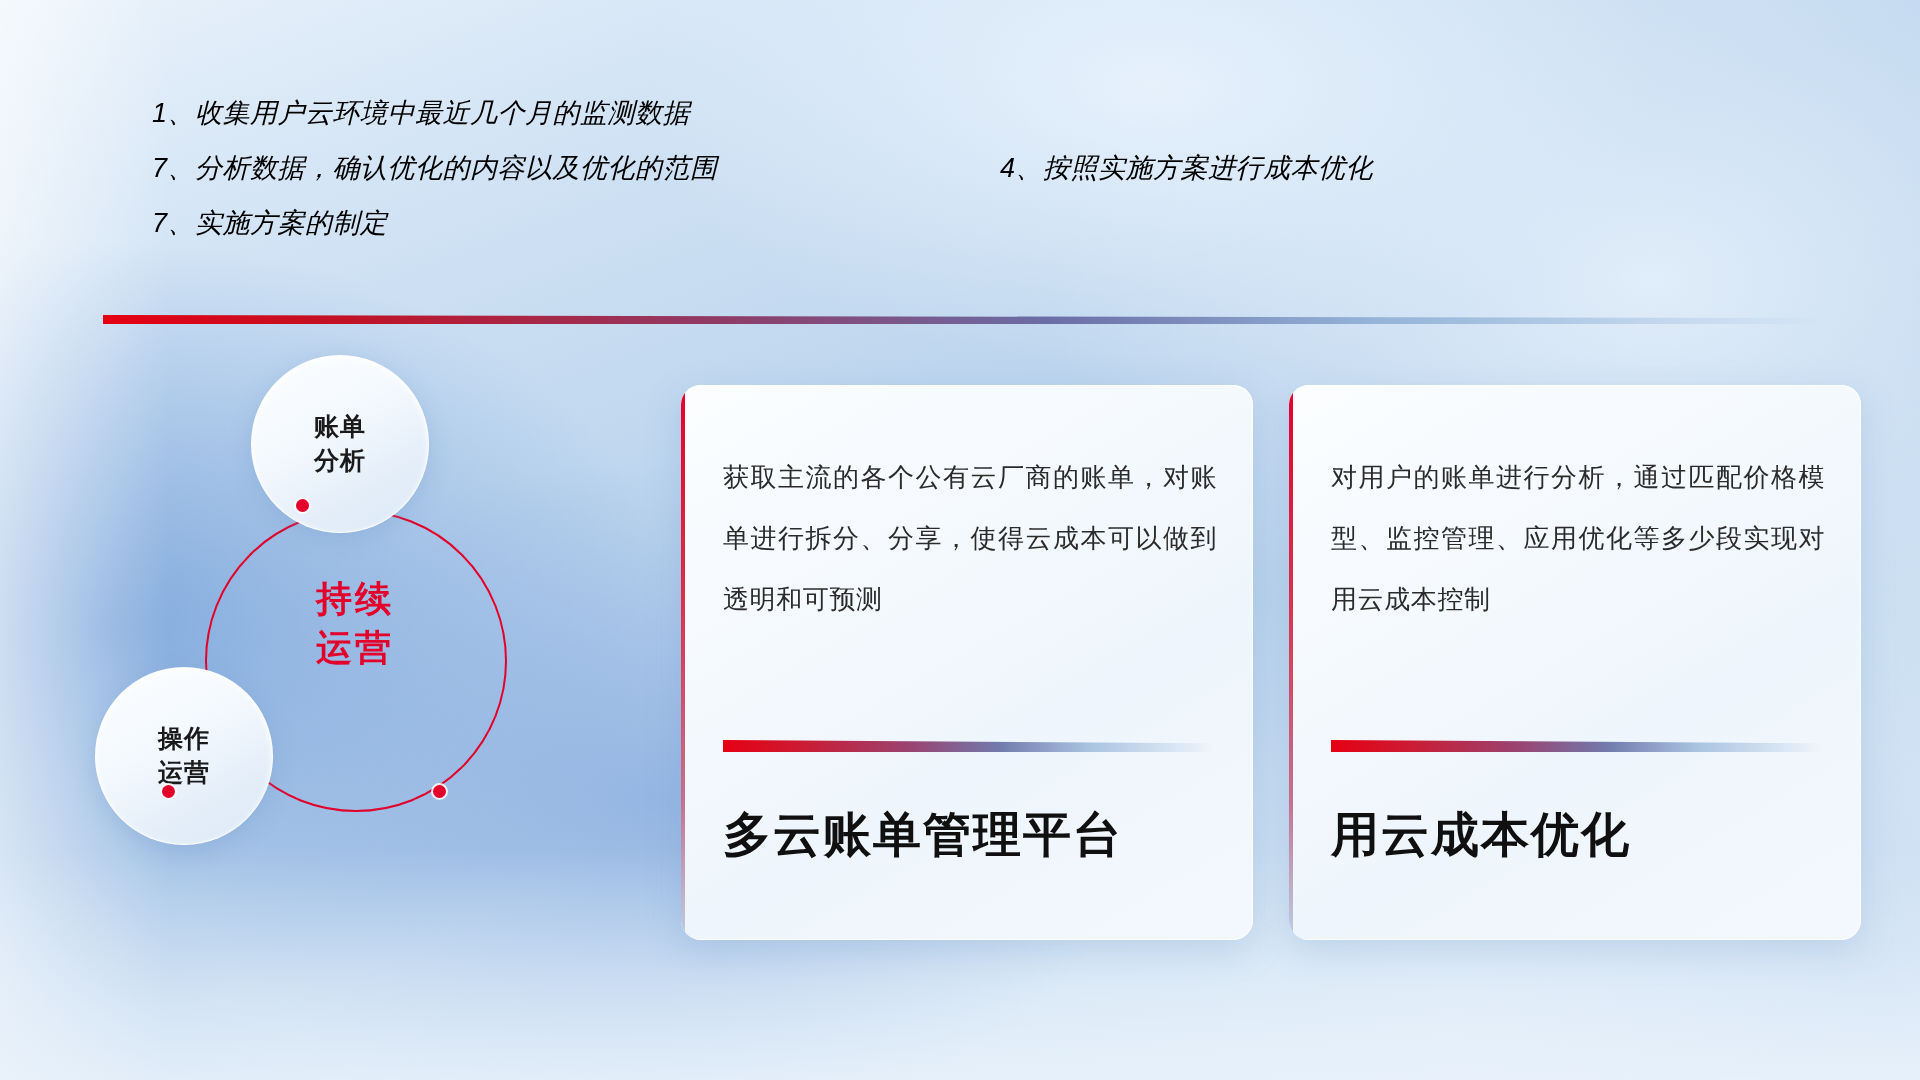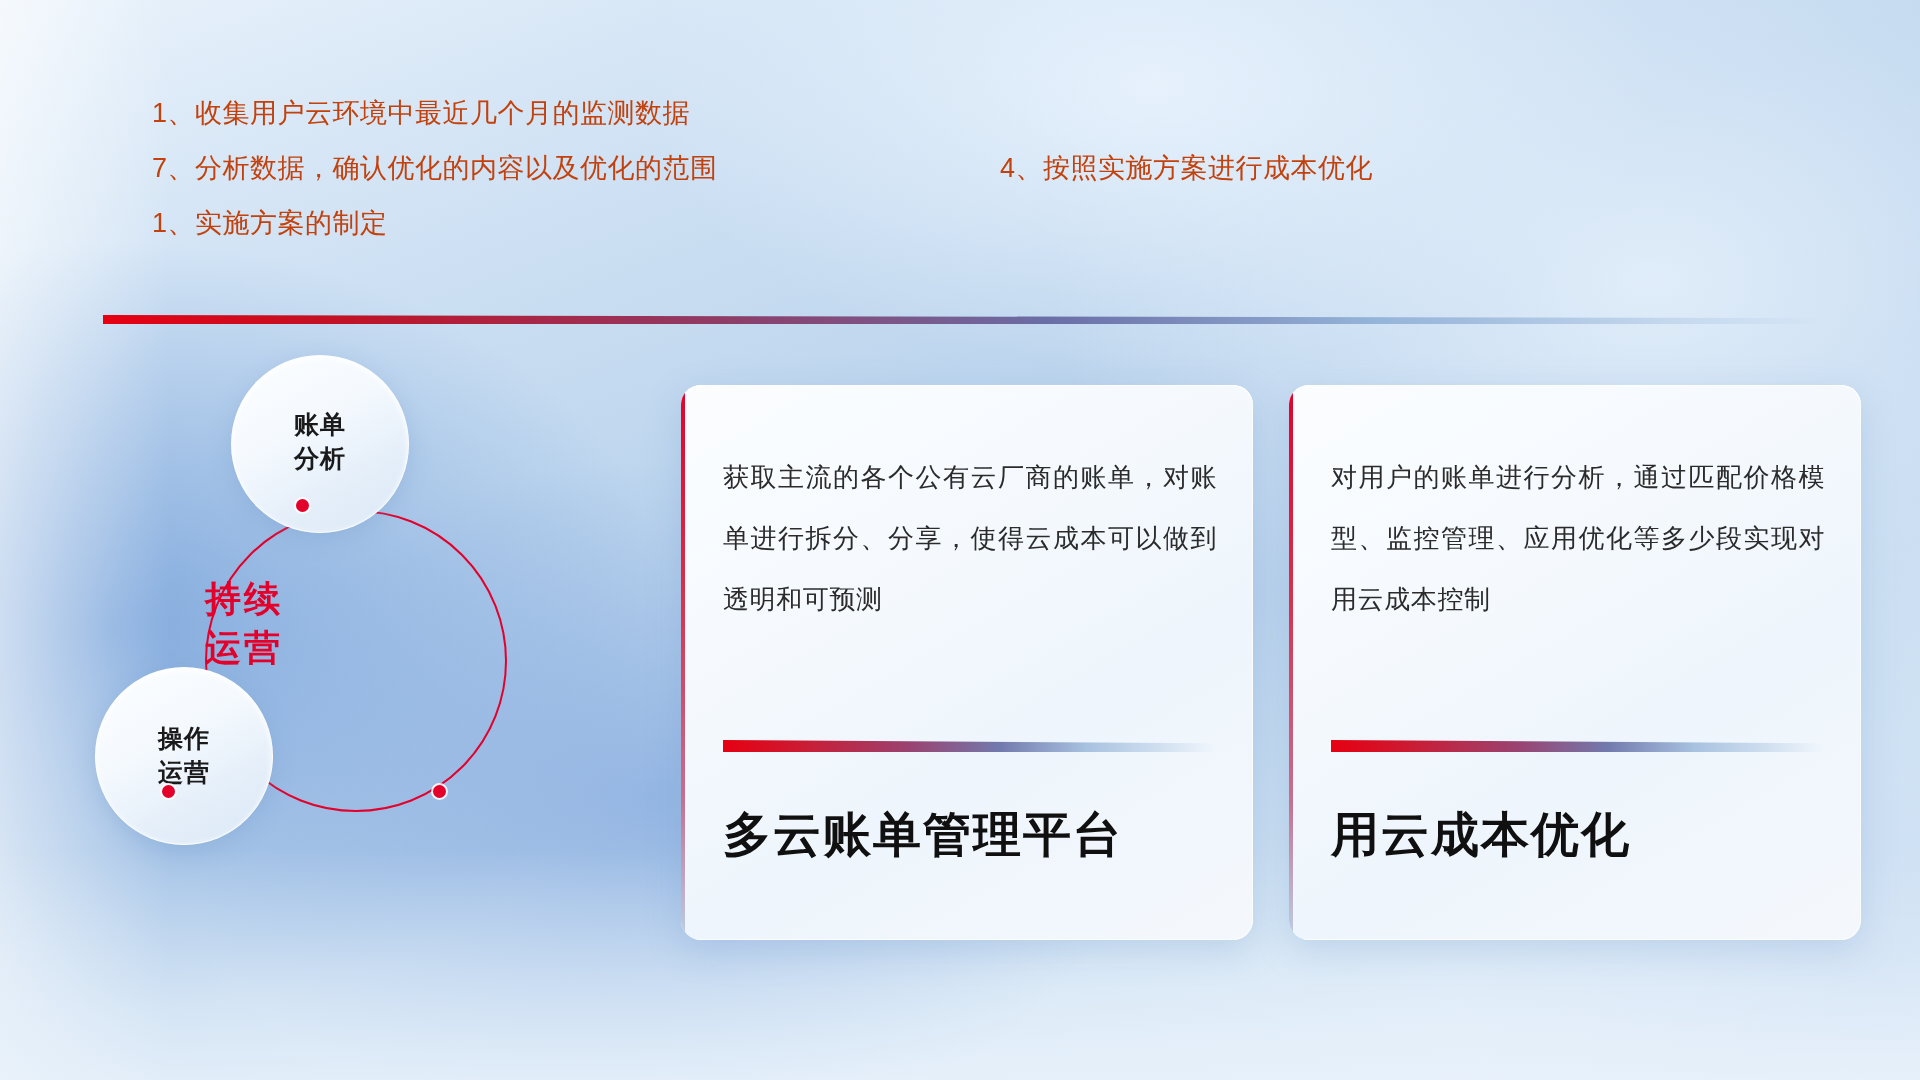"1、收集用户云环境中最近几个月的监测数据" .list { color: #c2410c -> #000000; font-style: none -> italic }
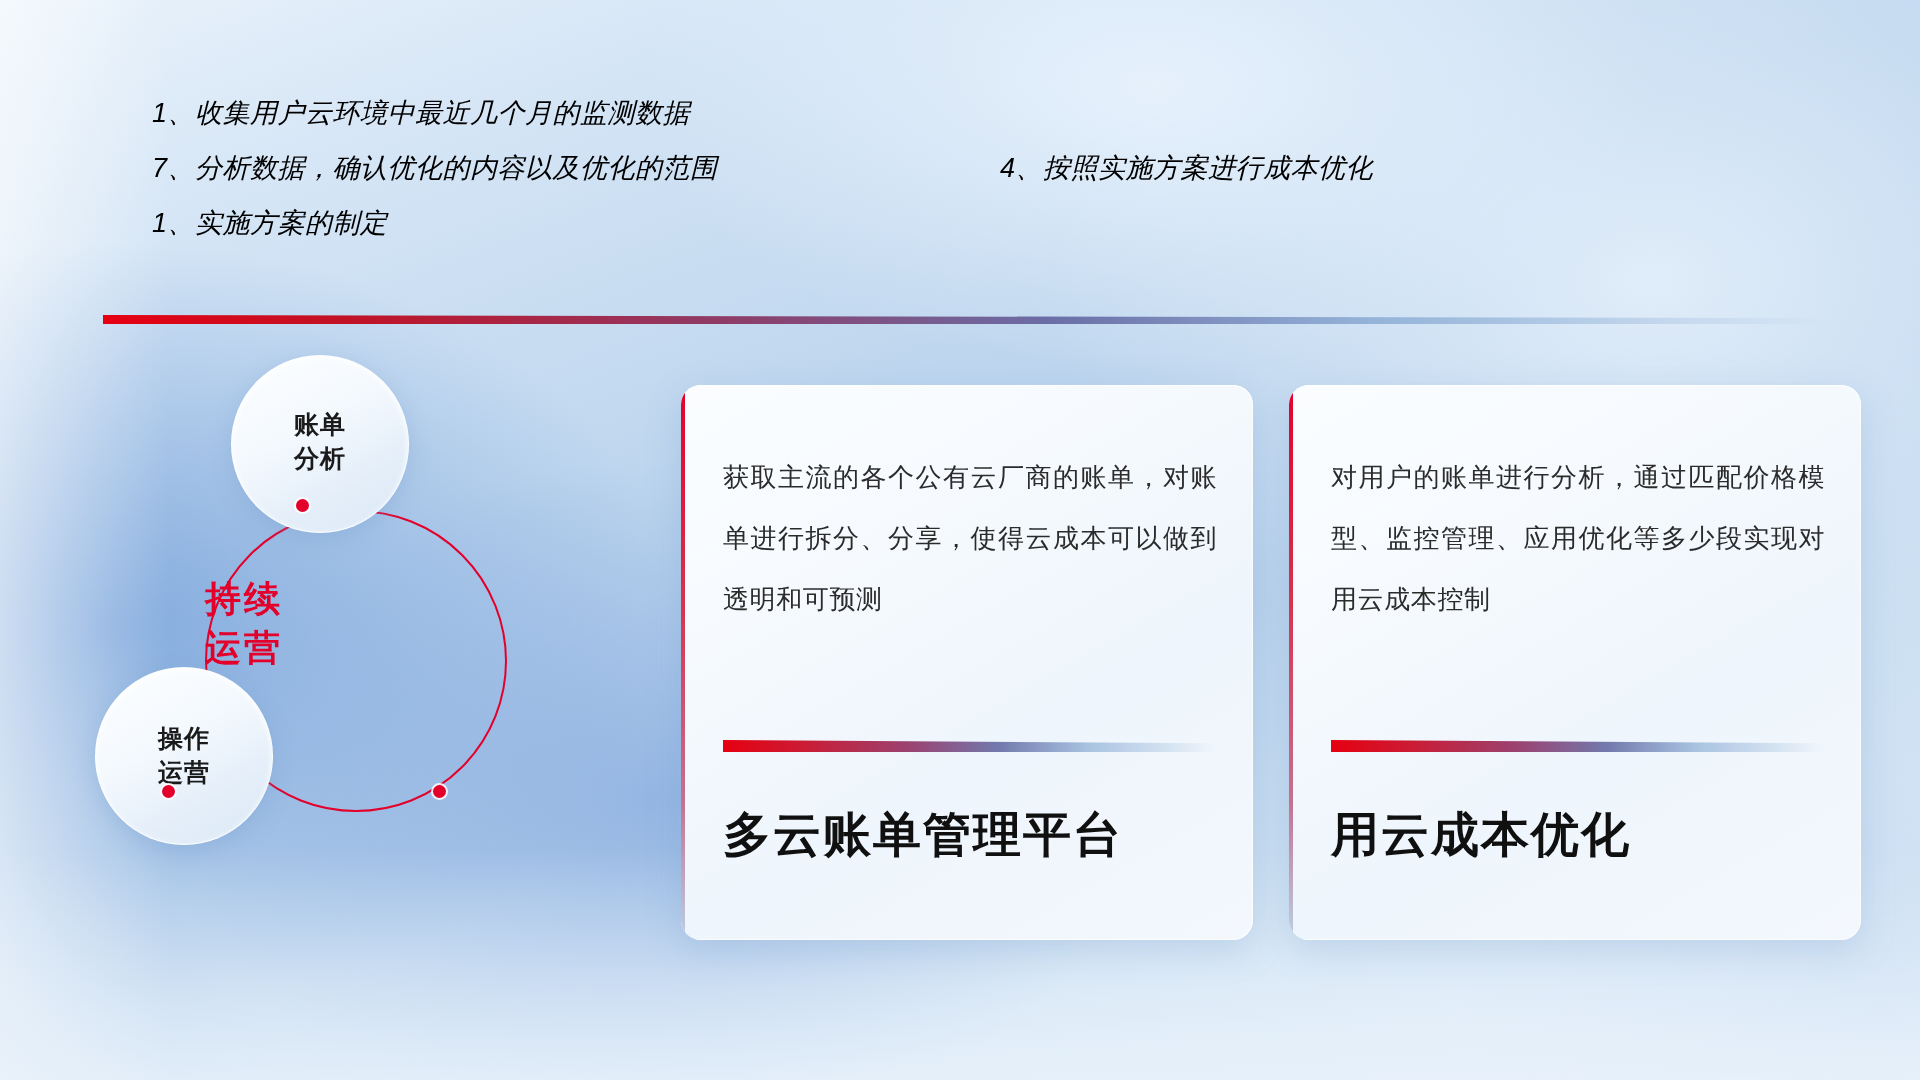"1、实施方案的制定" div.row { text: 1 -> 7 }
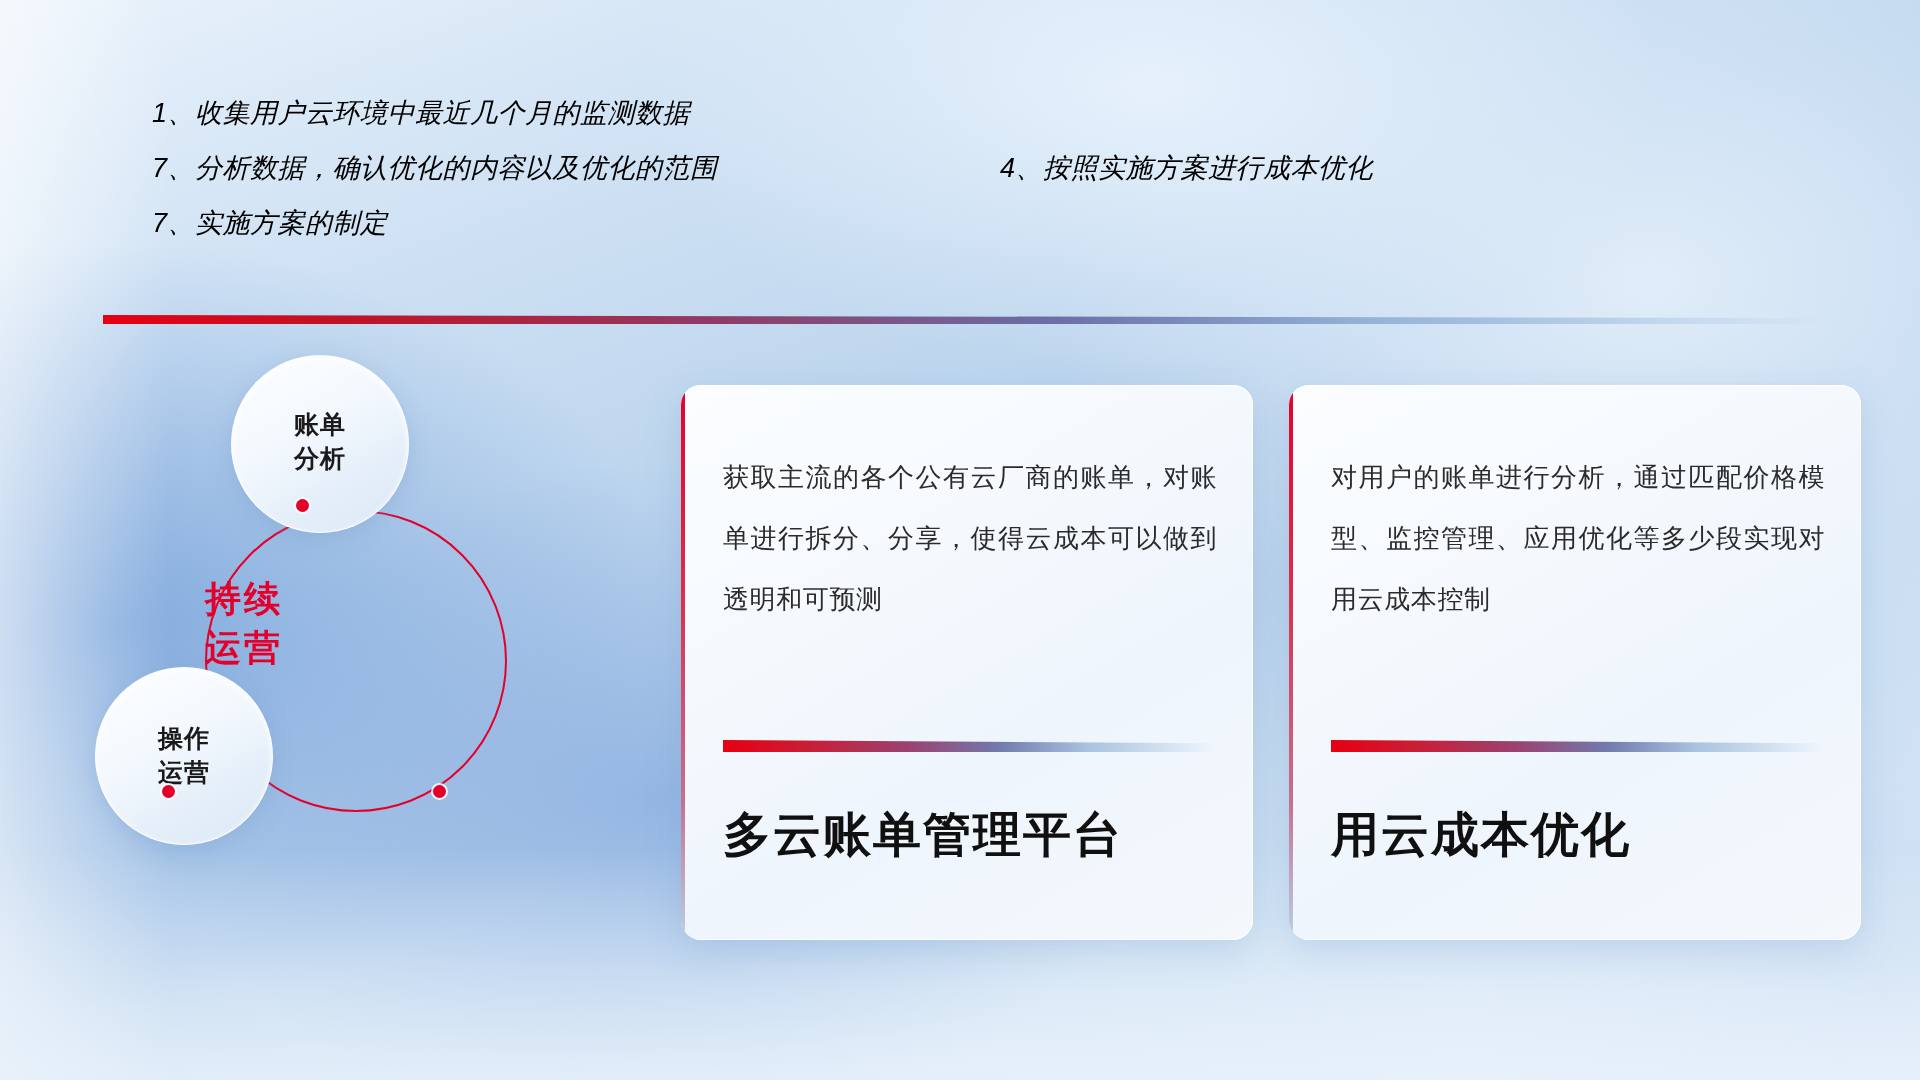"账单" #bub-top { font-family: Liberation Mono, monospace -> none; left: 136px -> 156px }
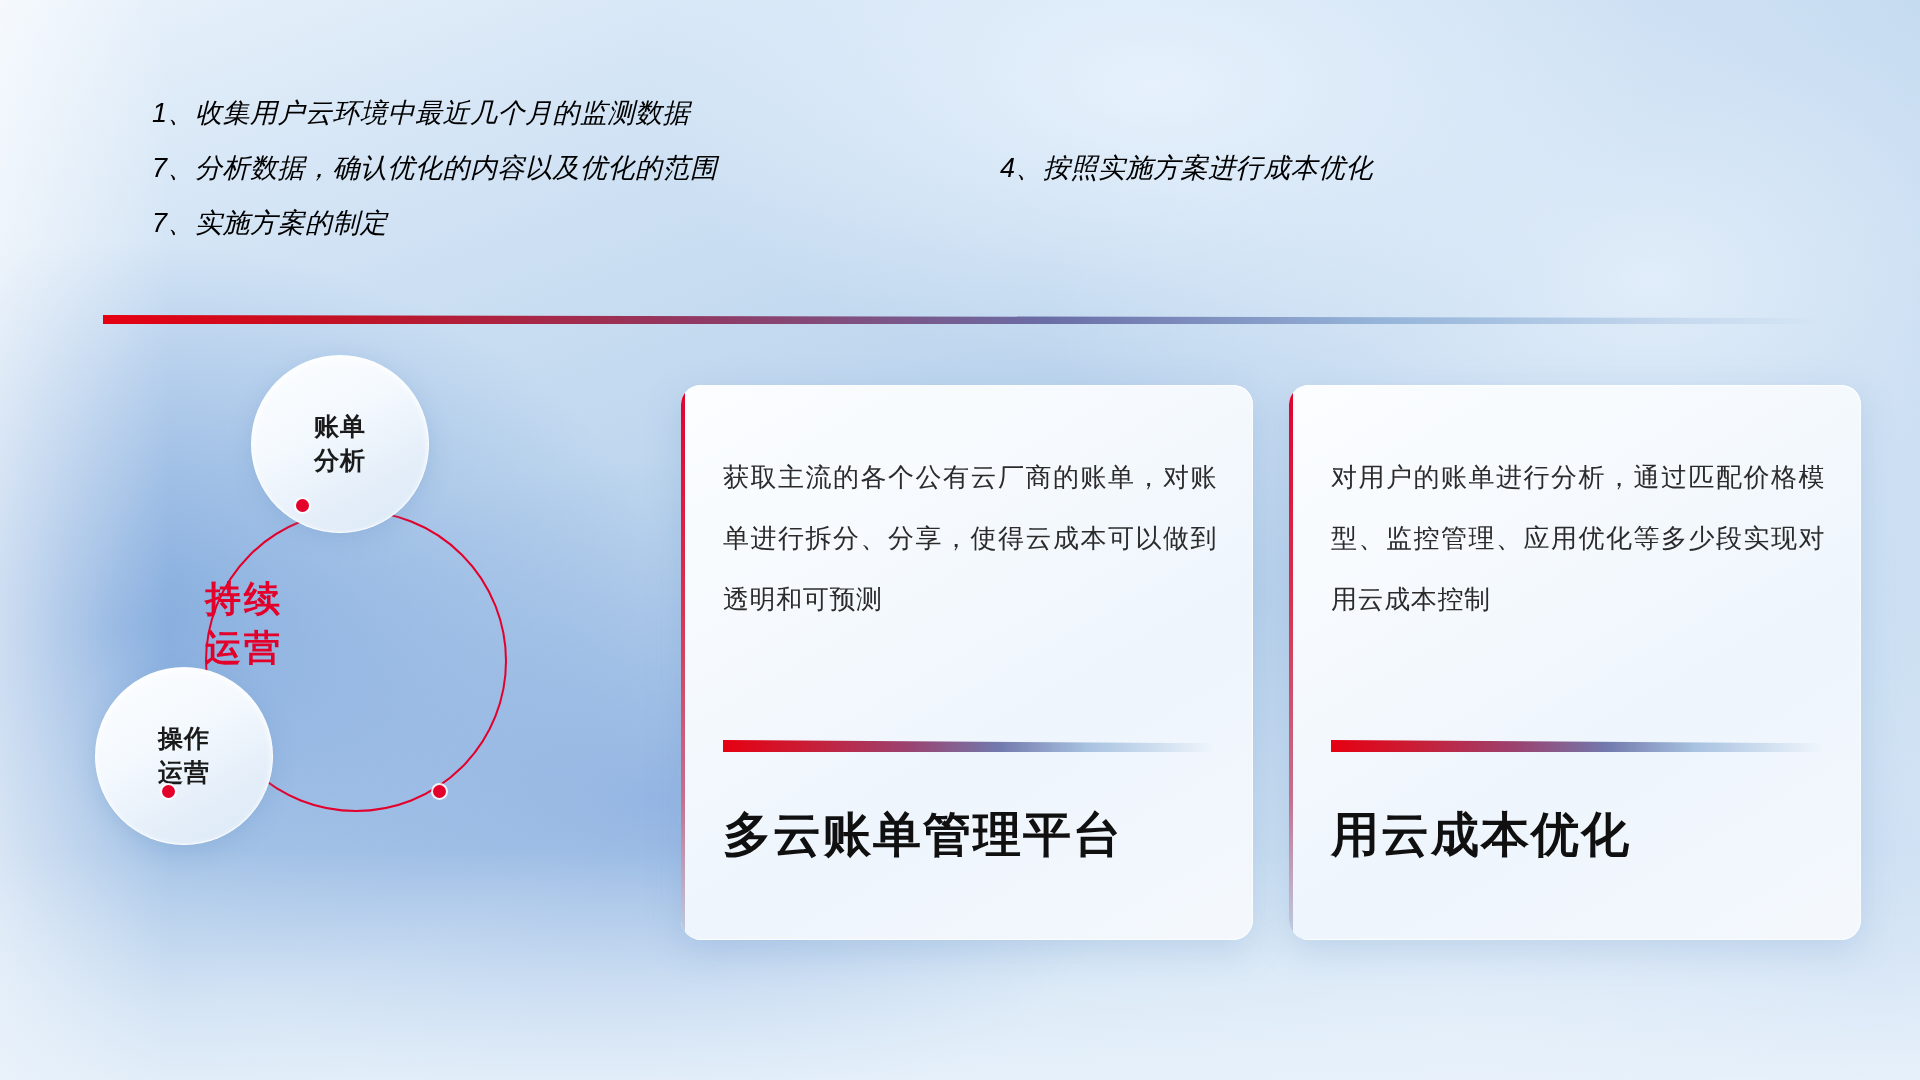"持续" #venn-center { text-align: none -> center }
